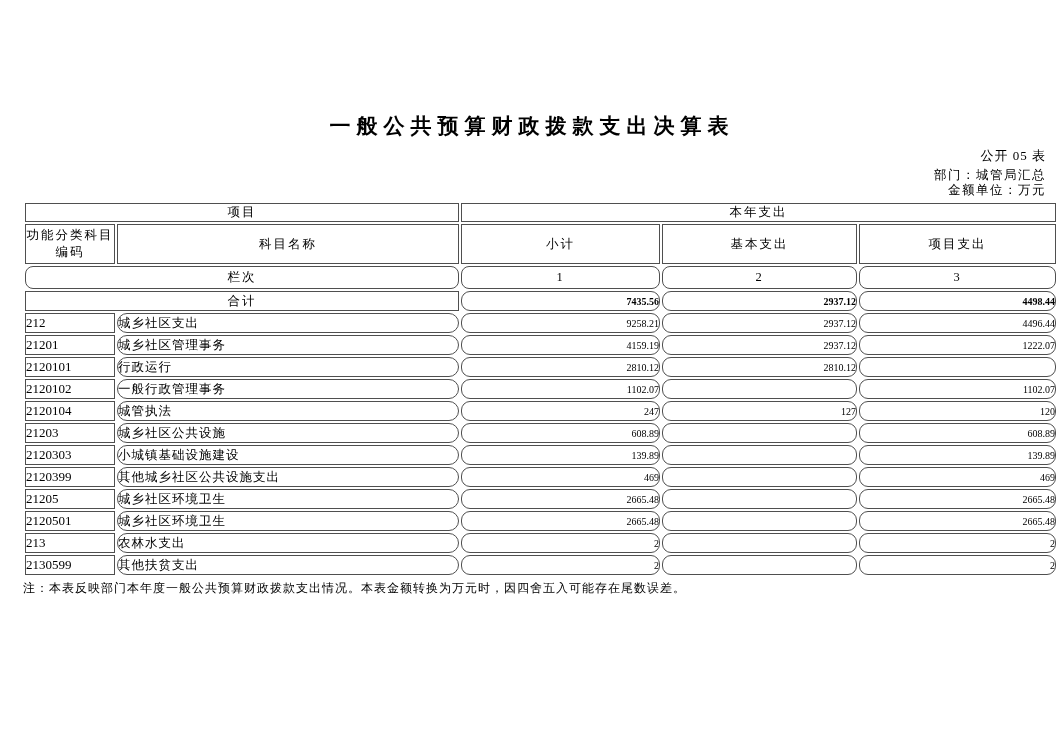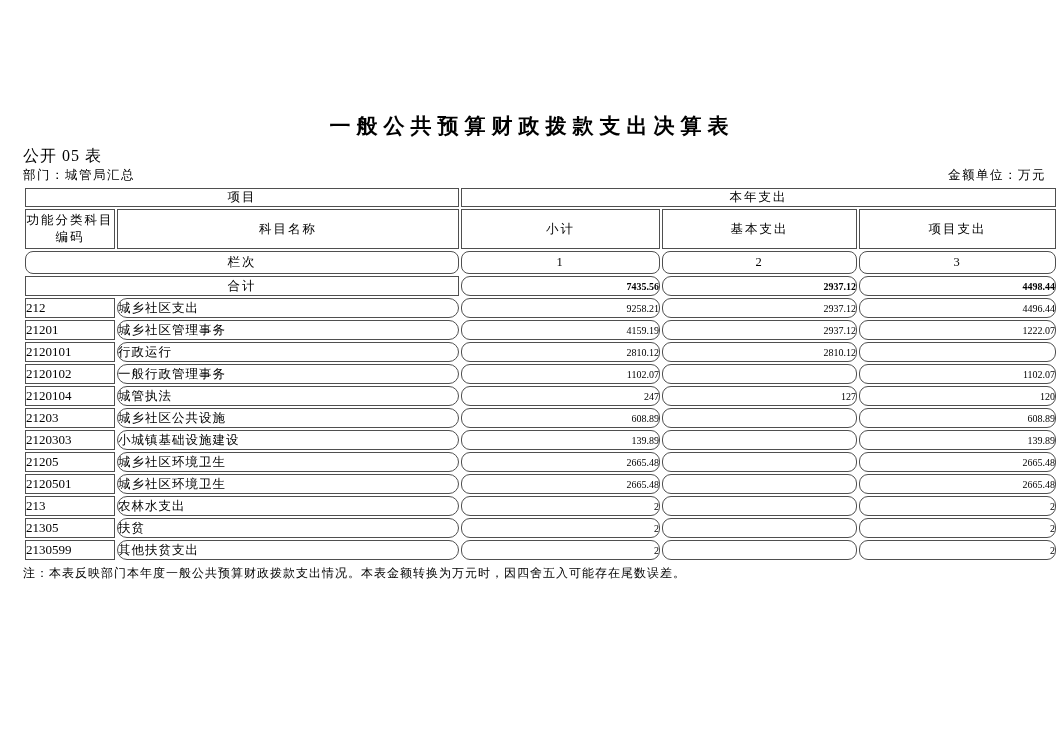"公开 05 表" .table-code { font-size: 16px -> 13px; text-align: left -> right }
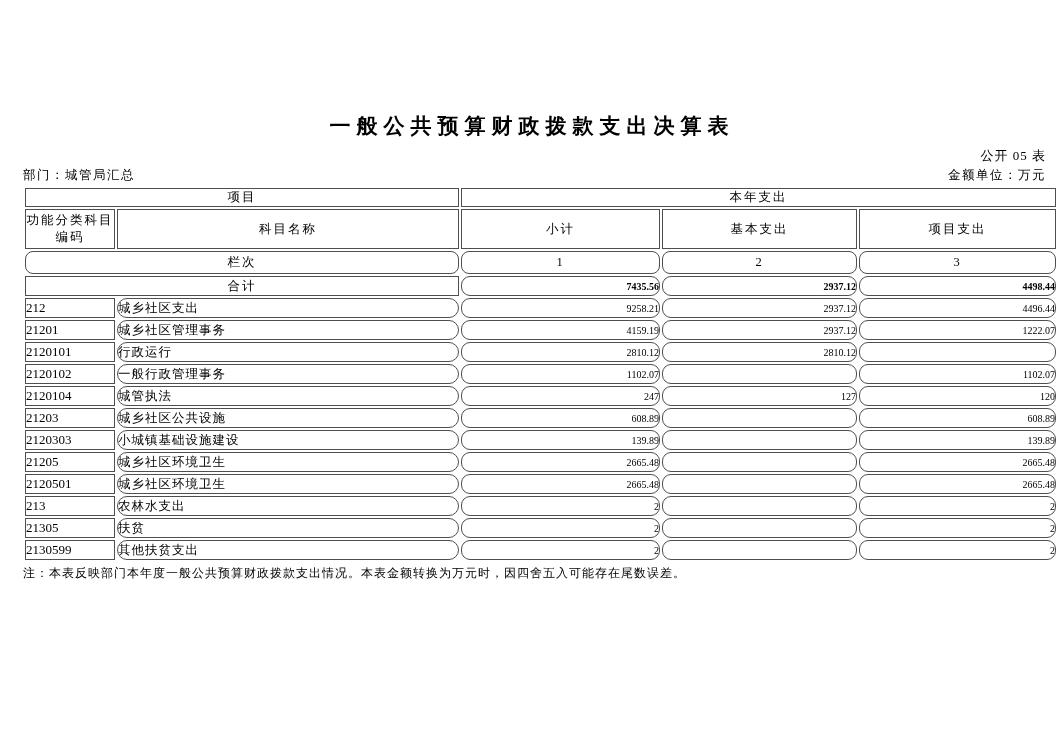"部门：城管局汇总" .meta-row { flex-direction: none -> column }
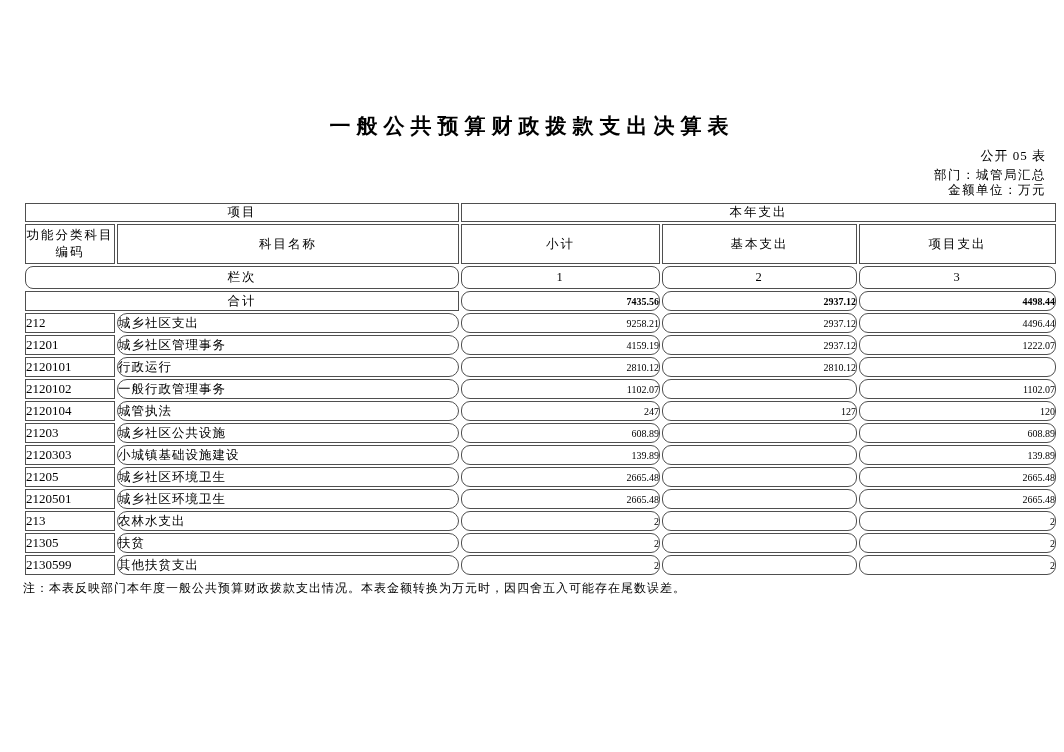"2120399" tr { html: none -> <tr> <td>2120399</td> <td>其他城乡社区公共设施支出</td> <td>469</td> <td></td> <td>469</td> </tr> }
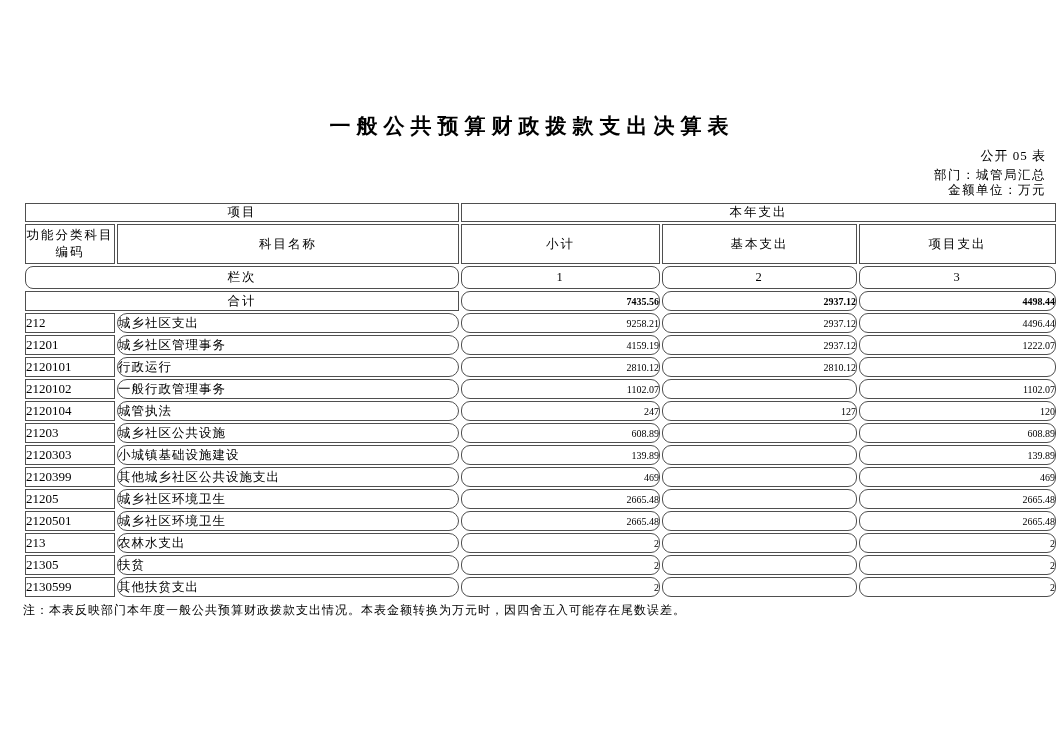"21305" tr { html: <tr> <td>21305</td> <td>扶贫</td> <td>2</td> <td></td> <td>2</td> </tr> -> none }
